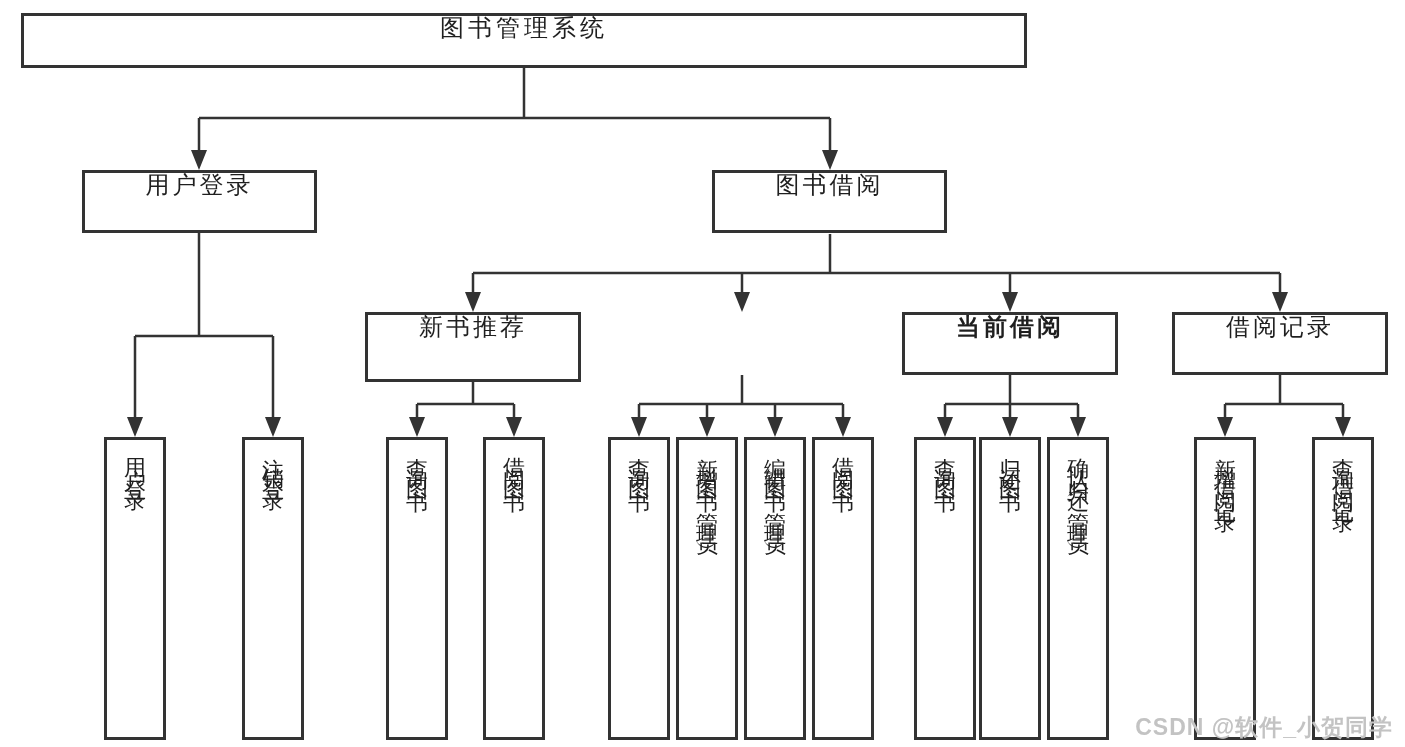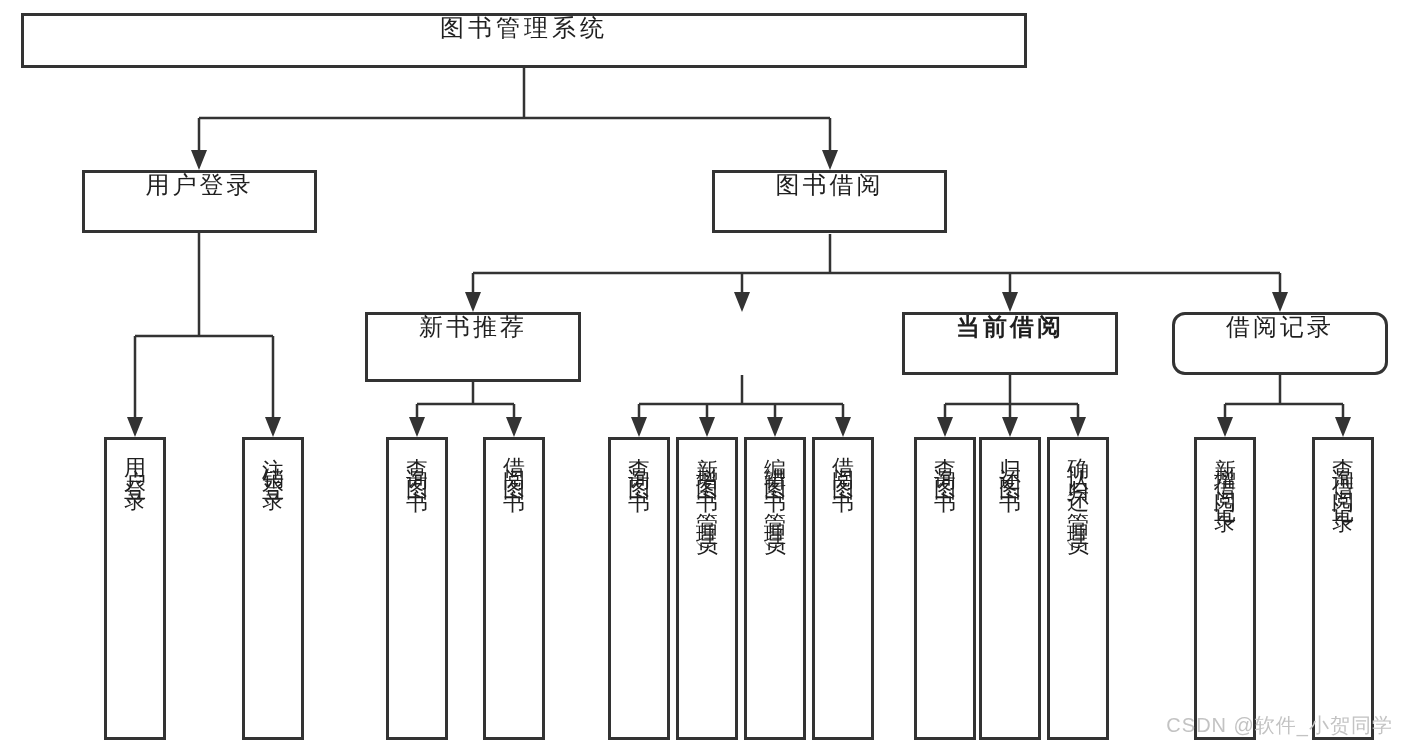"借阅记录" div.node { border-radius: 13px -> none }
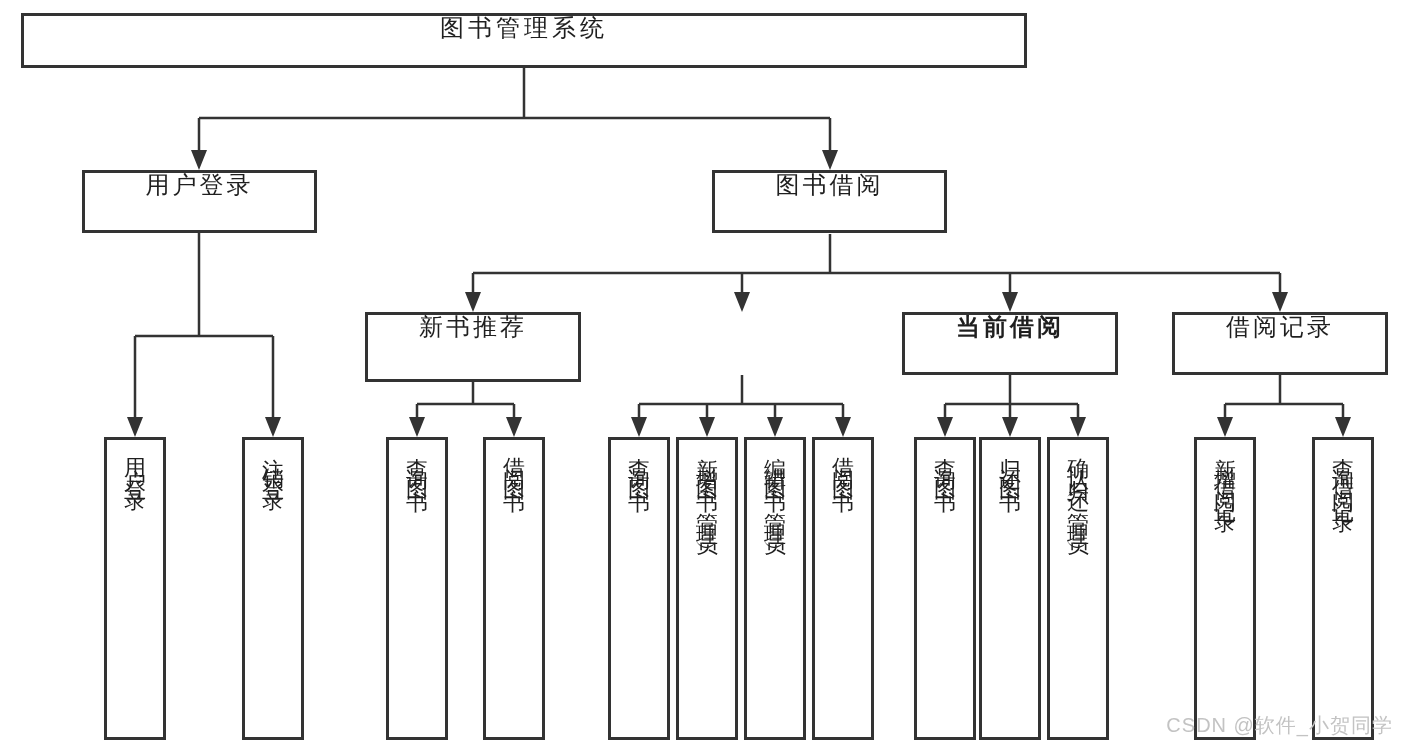"CSDN @软件_小贺同学" .watermark { font-size: 20px -> 23px; font-weight: none -> bold }
